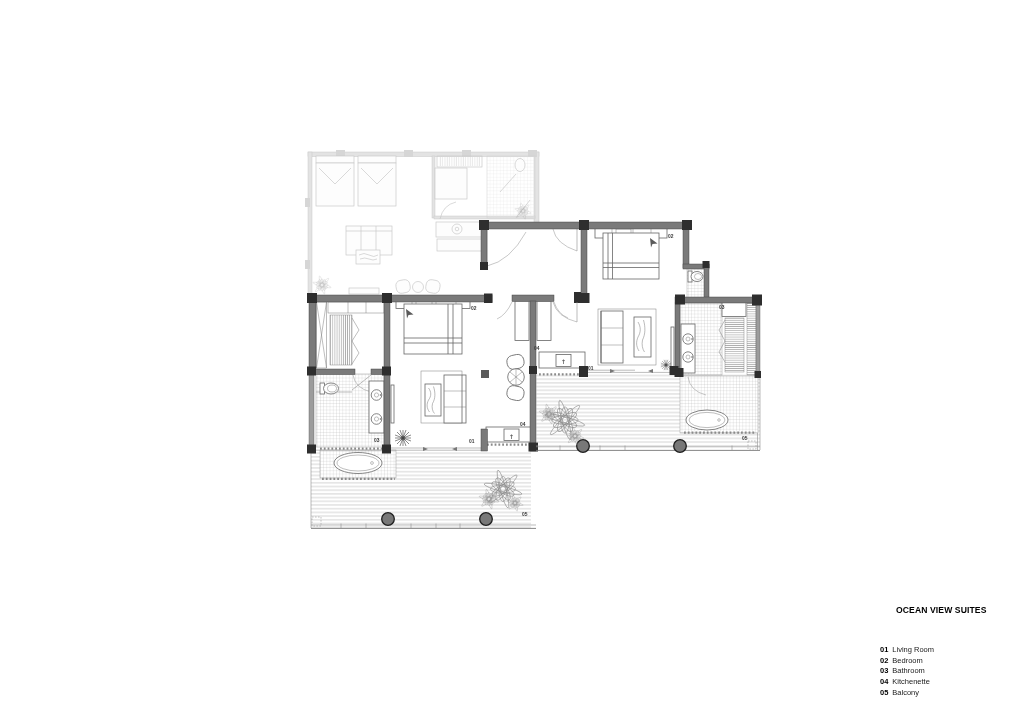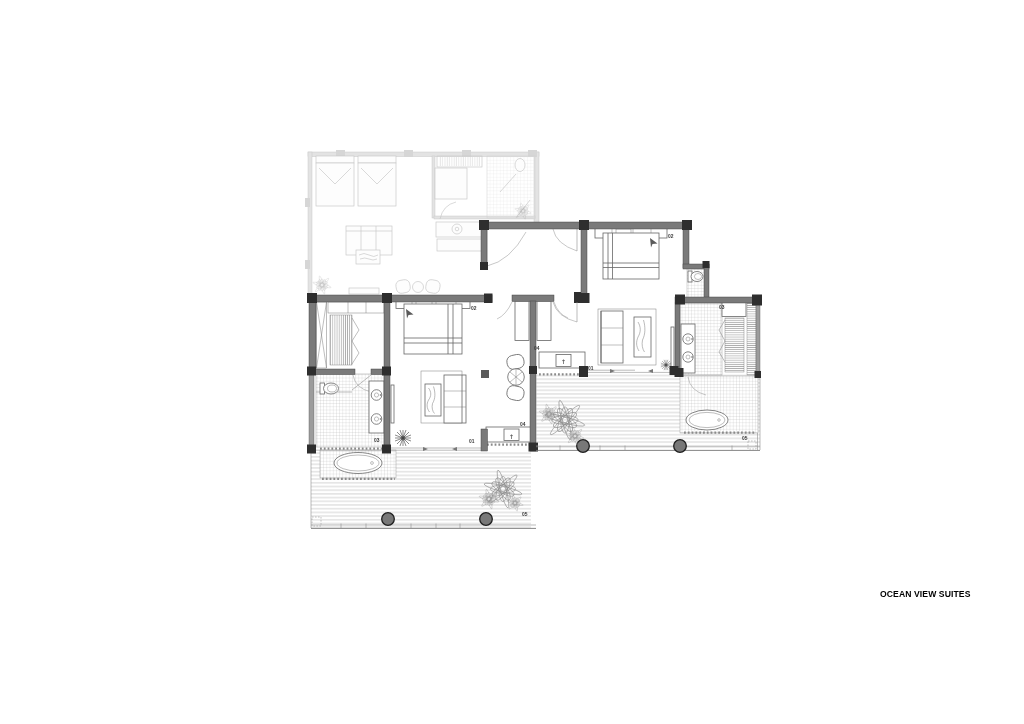"OCEAN VIEW SUITES" .legend h1 { margin: 0 -> 16px }
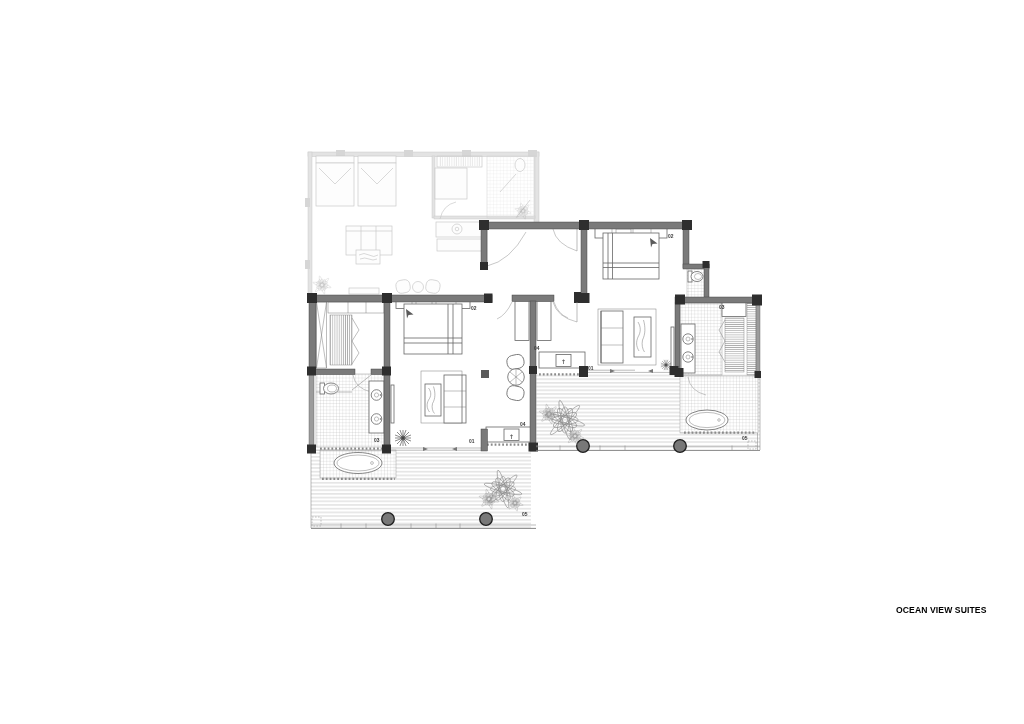"01 Living Room" ul { html: none -> <ul> <li><b>01</b><span>Living Room</span></li> <li><b>02</b><span>Bedroom</span></li> <li><b>03</b><span>Bathroom</span></li> <li><b>04</b><span>Kitchenette</span></li> <li><b>05</b><span>Balcony</span></li> </ul> }
